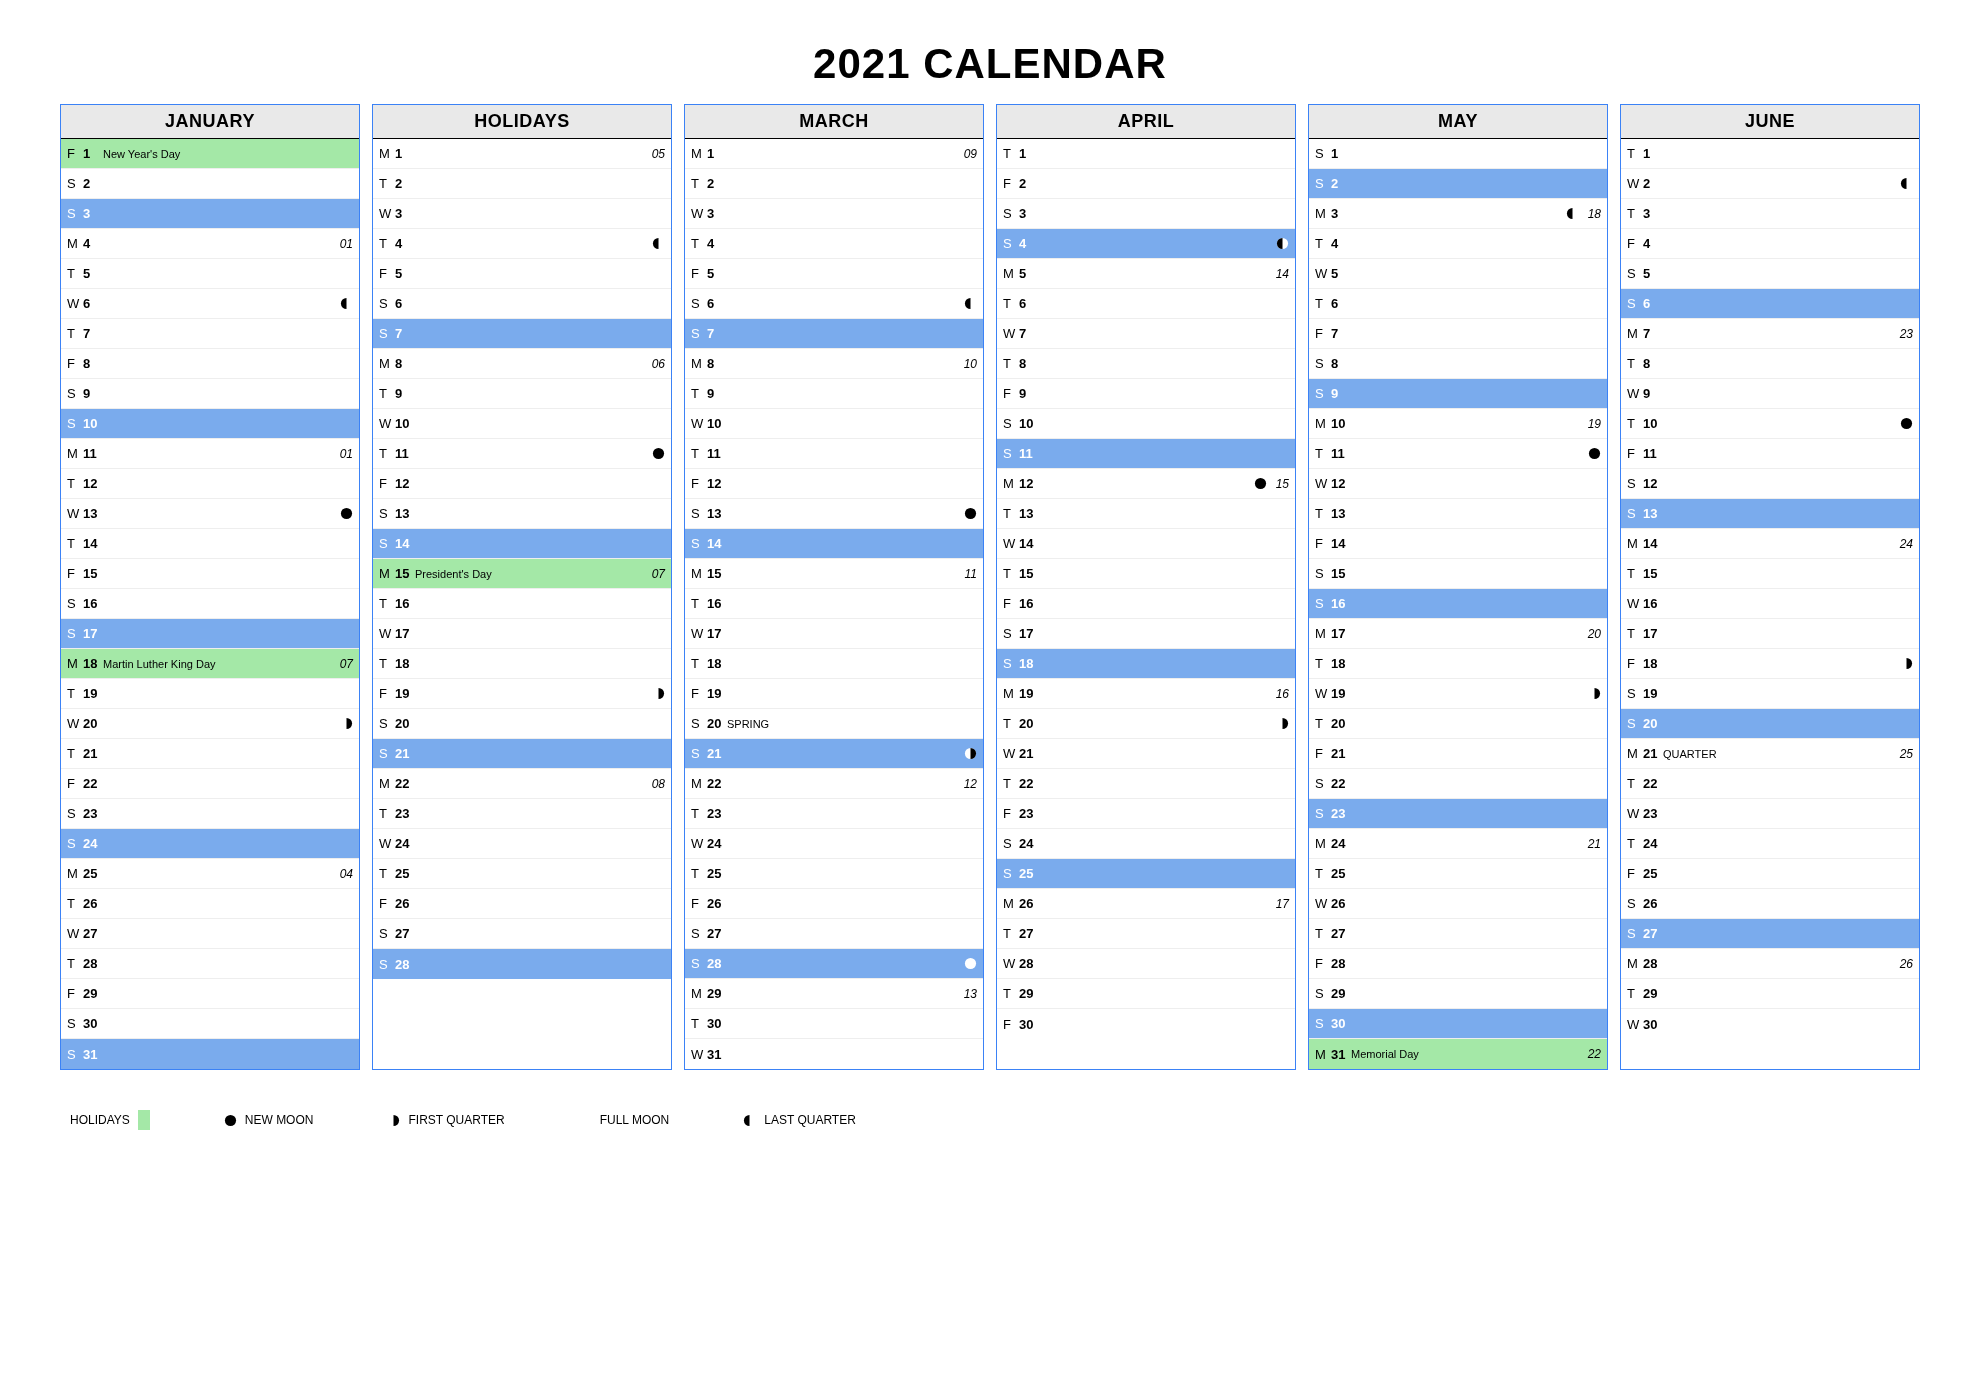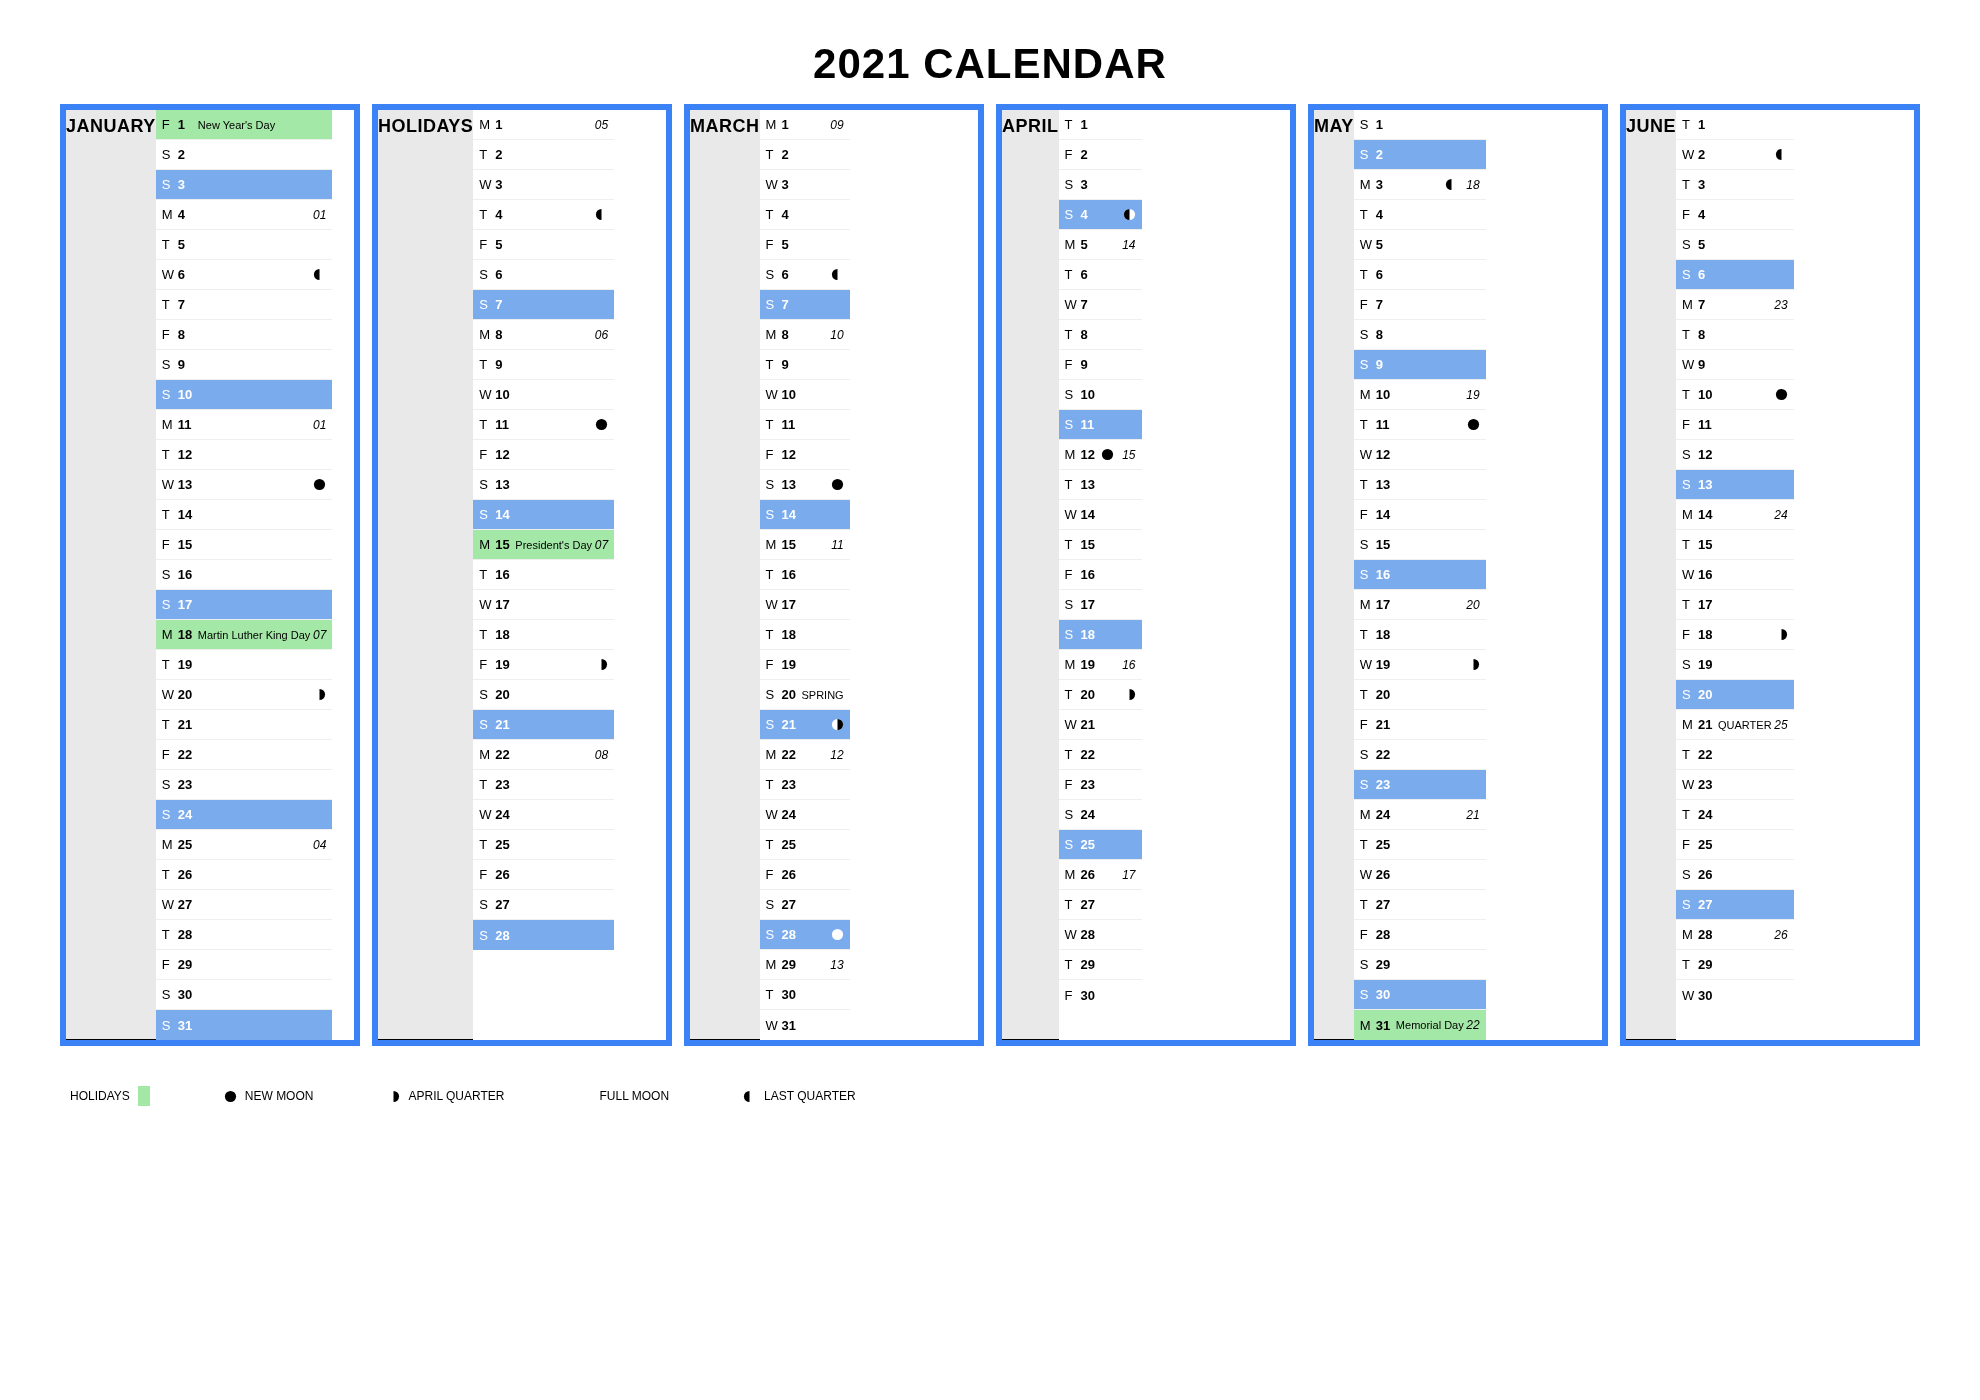"JANUARY" .month { border: 6px solid #3b82f6 -> 1px solid #3b82f6; flex-direction: row -> column }
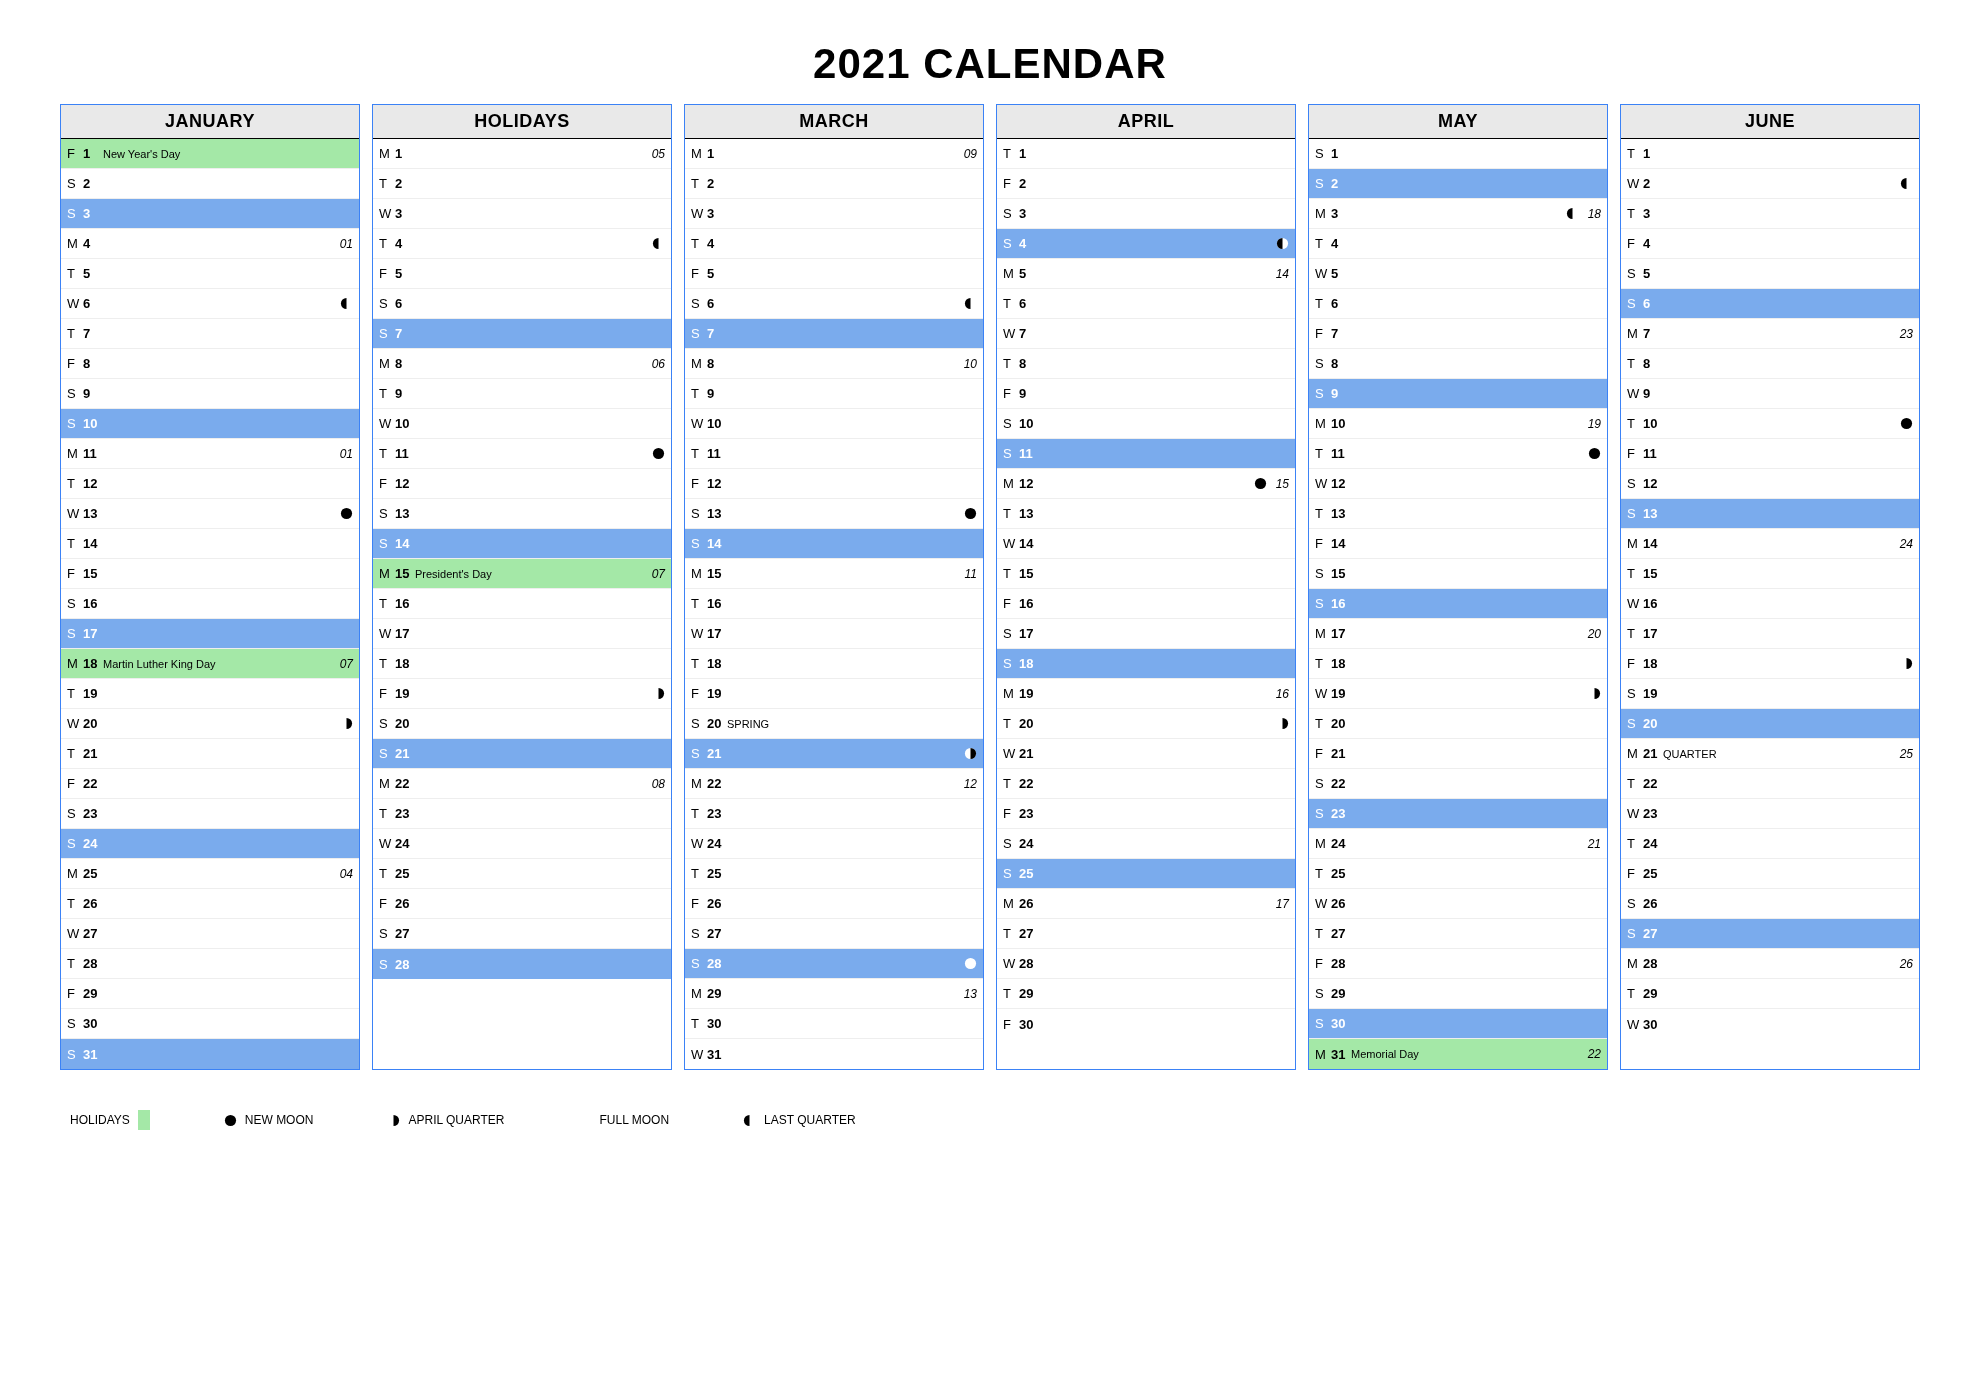"APRIL QUARTER" span { text: APRIL -> FIRST }
